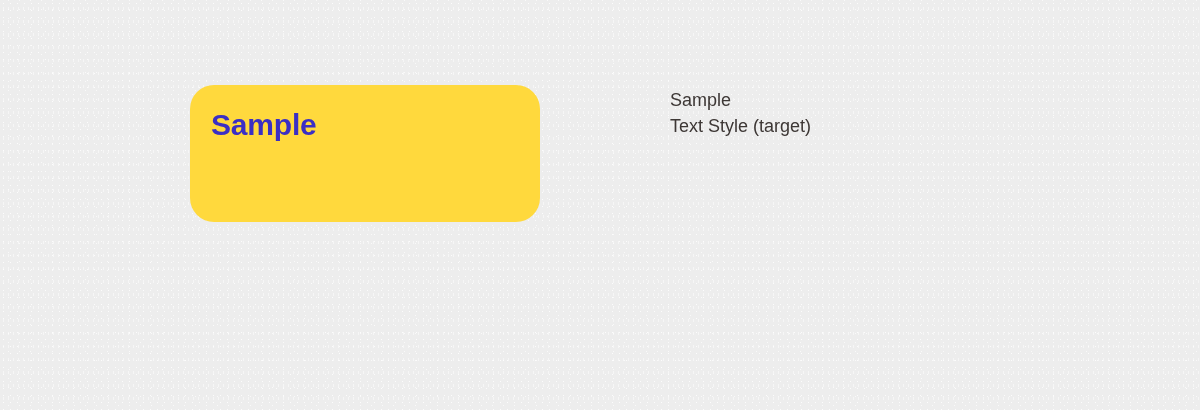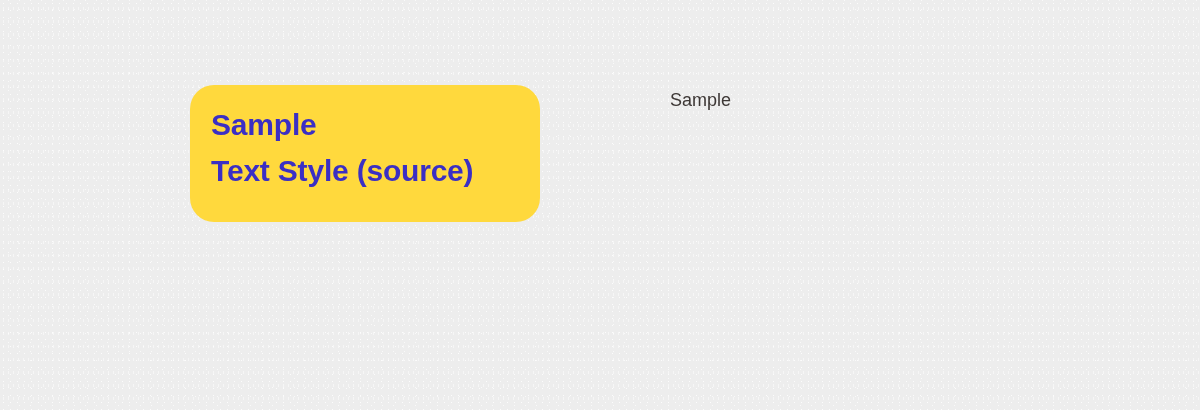"Text Style (target)" div.target-text { html: none -> <div>Text Style (target)</div> }
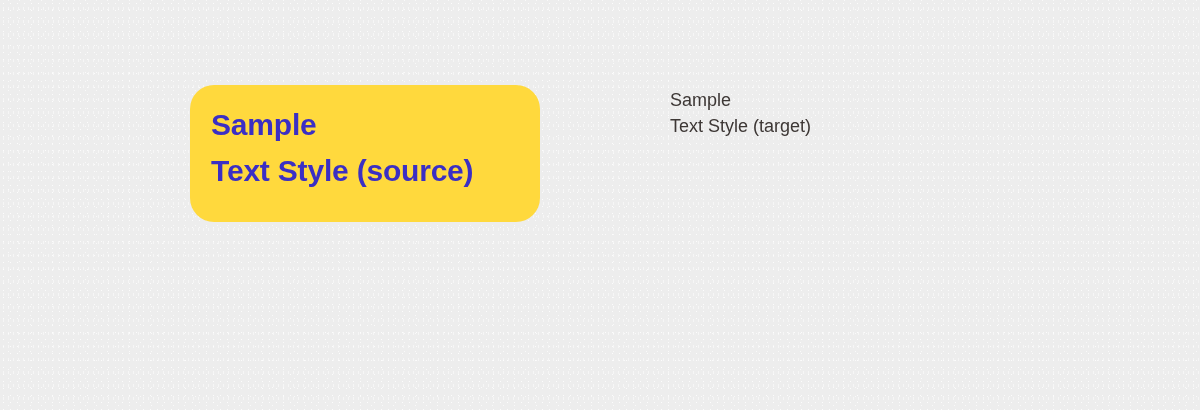"Text Style (source)" div.source-text { html: <div>Text Style (source)</div> -> none }
